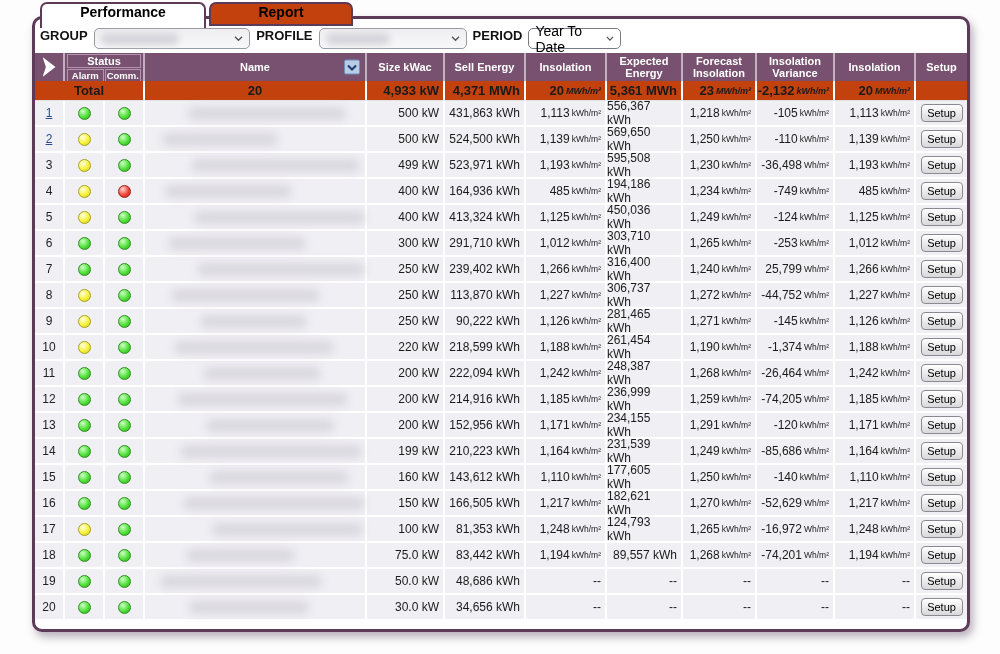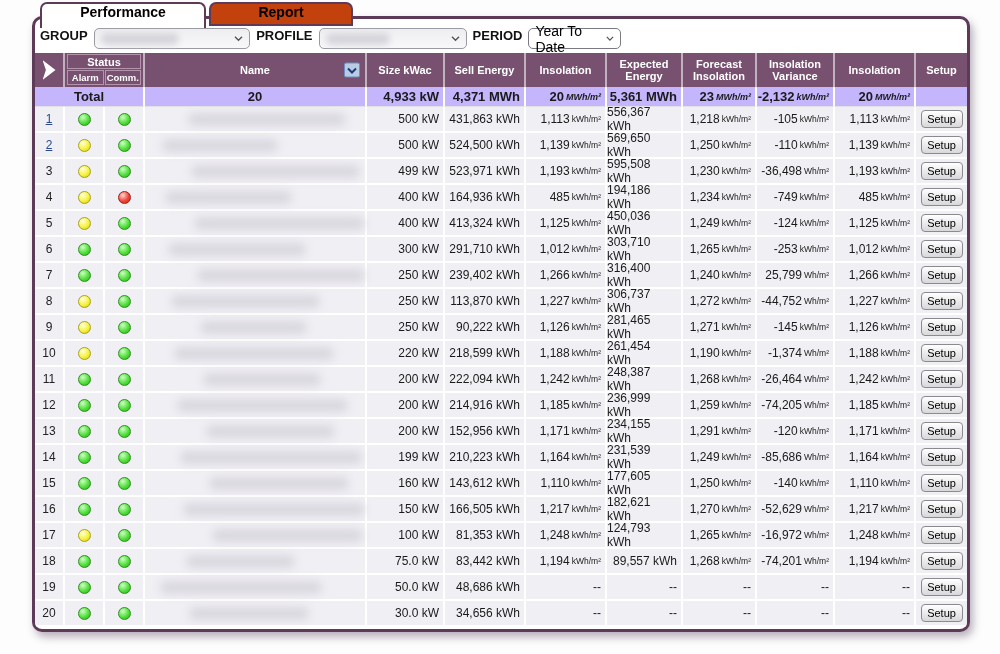"Status" .thead { height: 34px -> 28px }
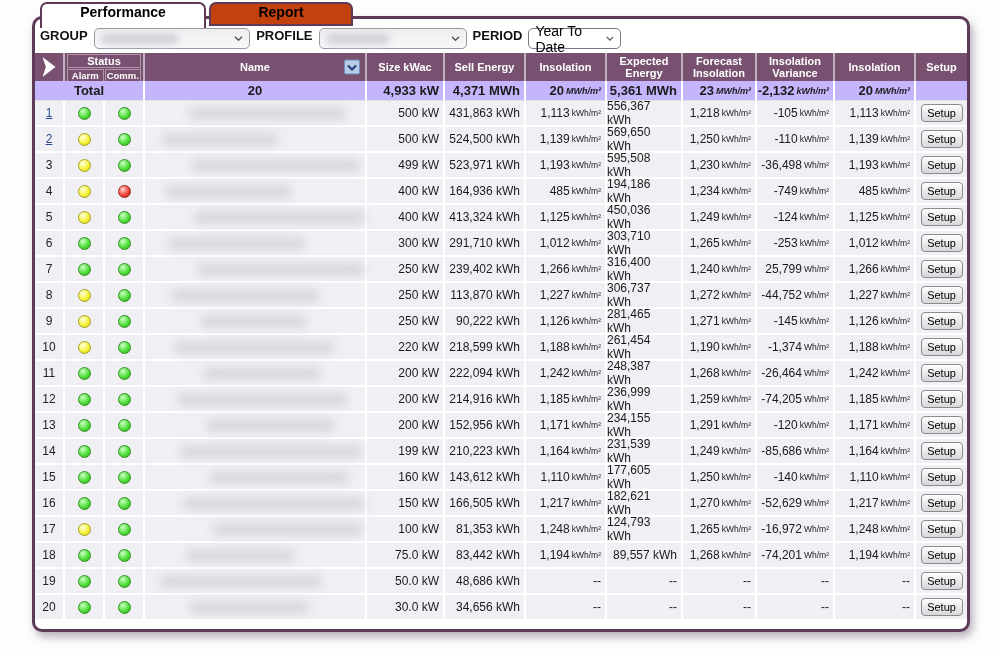"Total" .total-row .td { background: #c4b5fd -> #c2410c }
